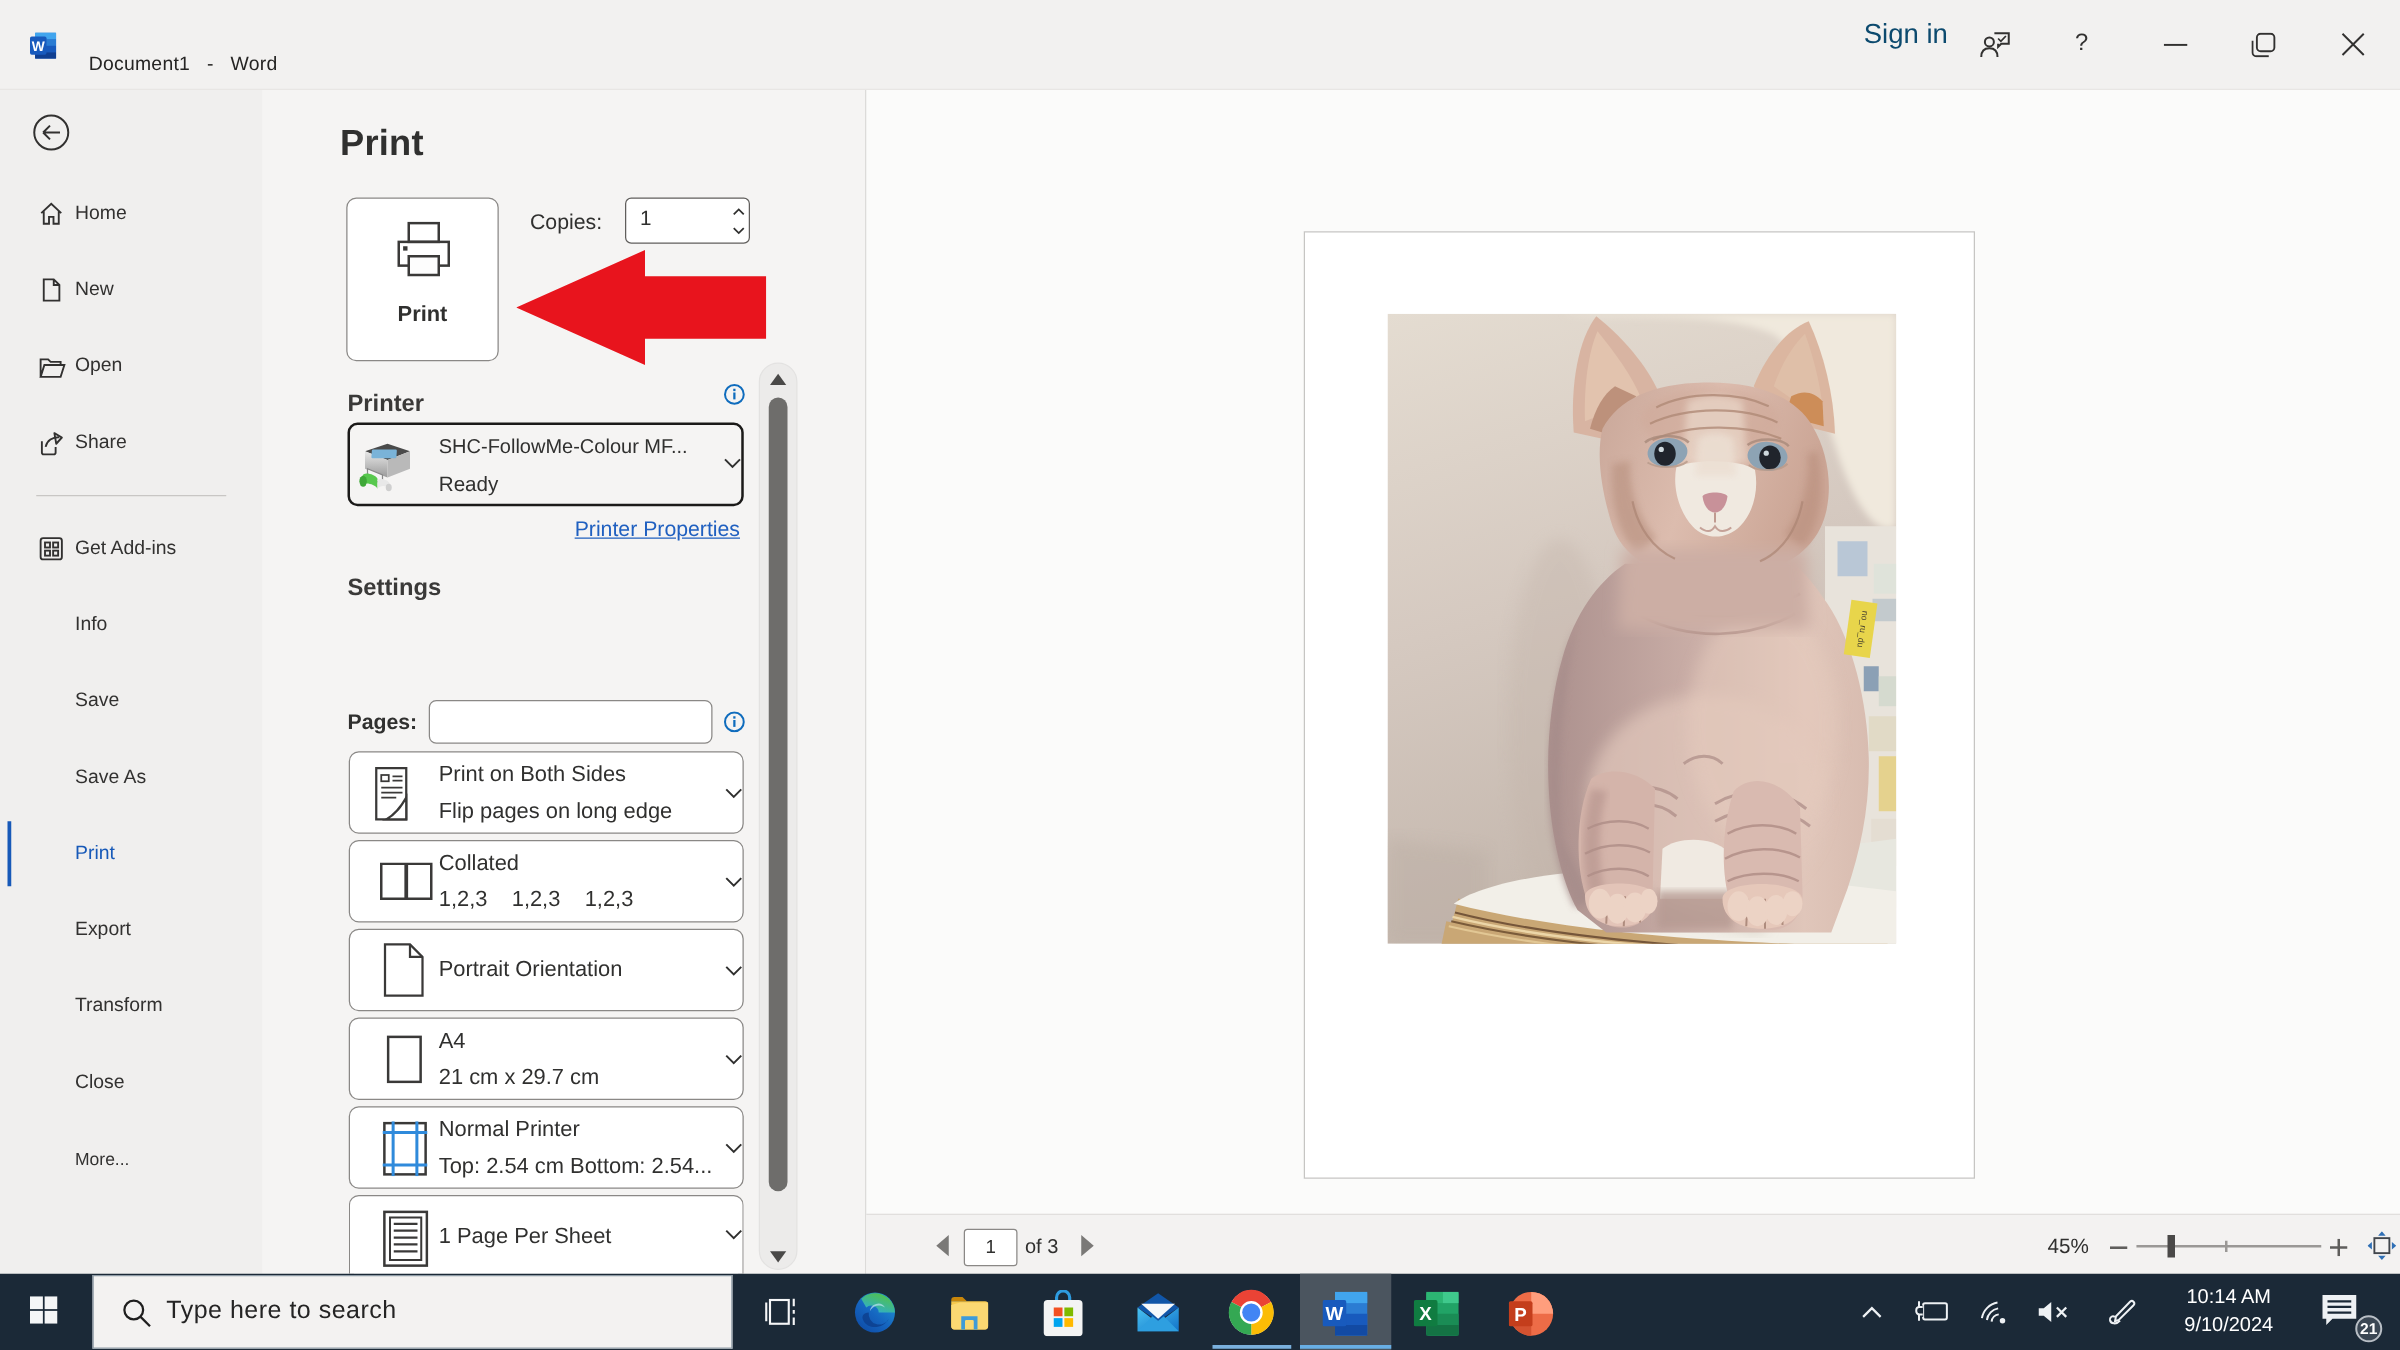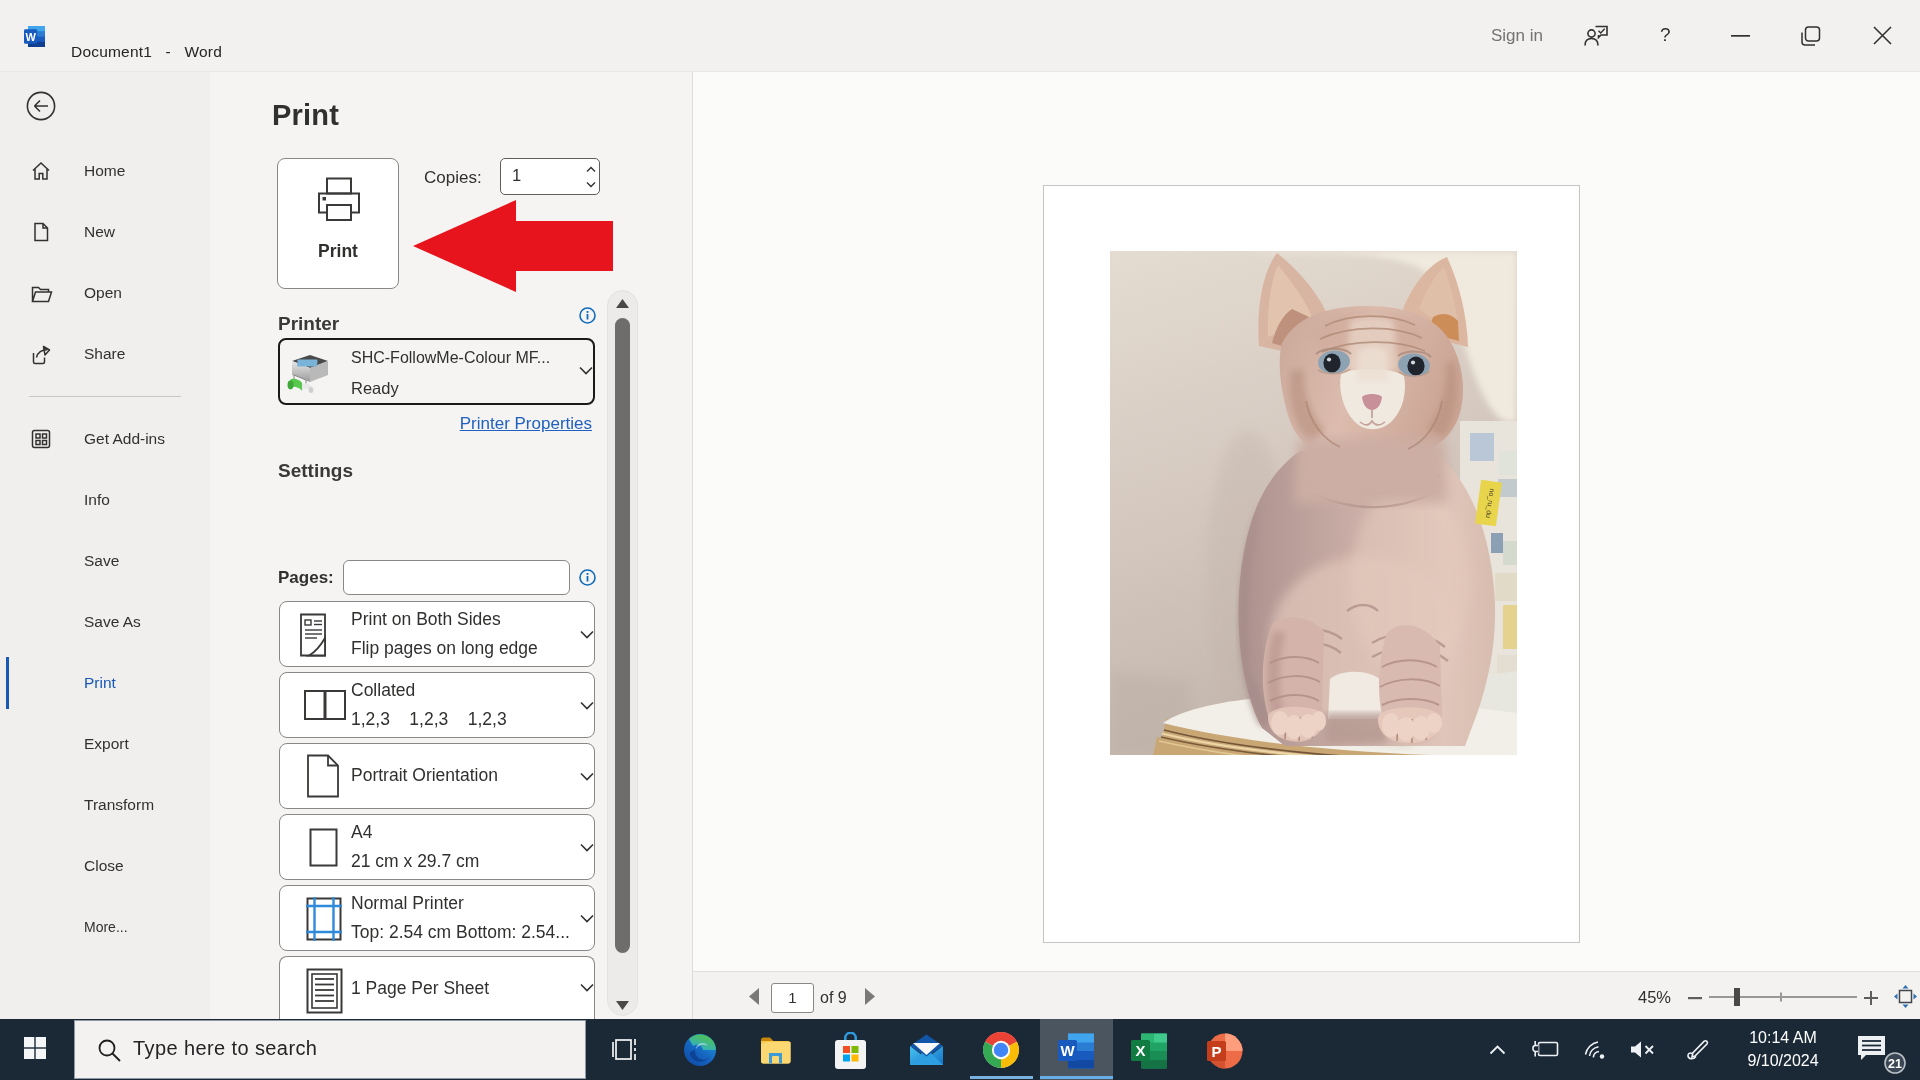"Sign in" #signin { color: #737373 -> #0c4a6e; font-size: 17px -> 22px; top: 26px -> 14px }
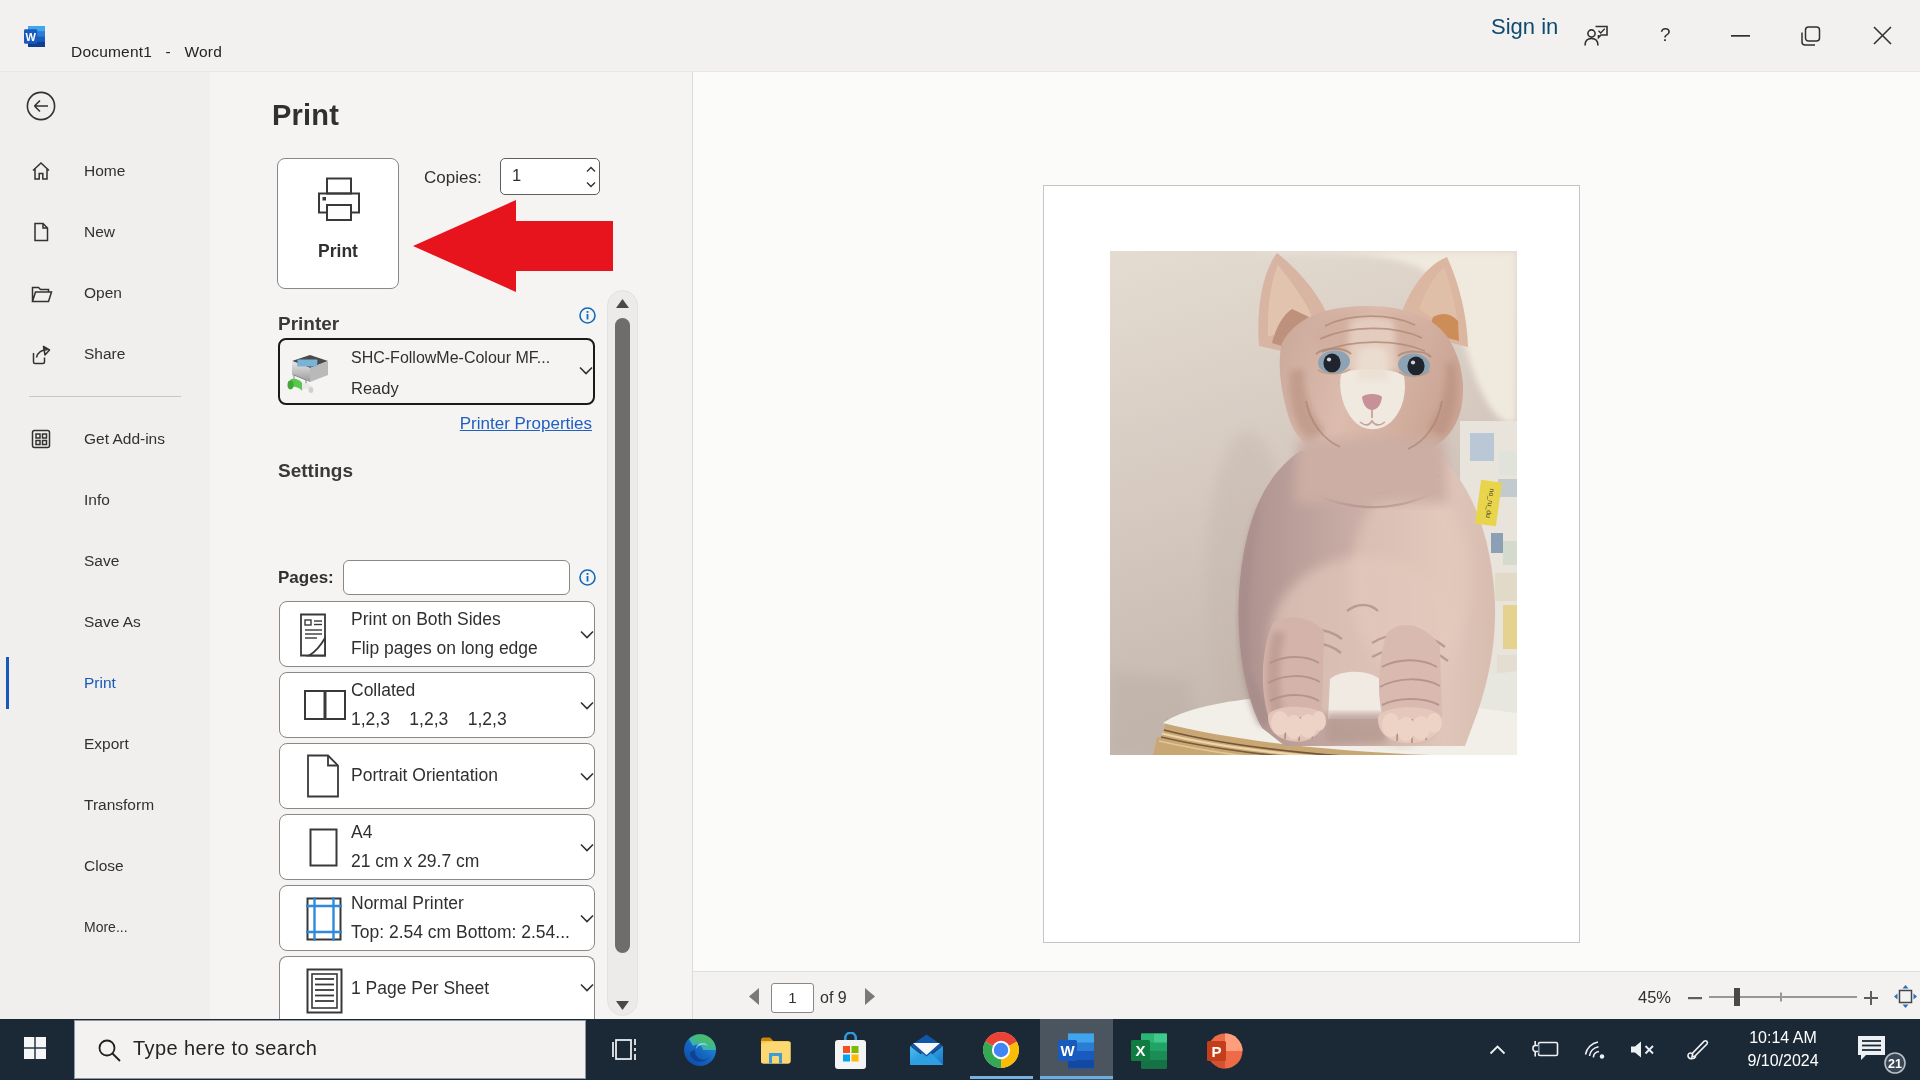"Home" .navitem { left: 84px -> 60px }
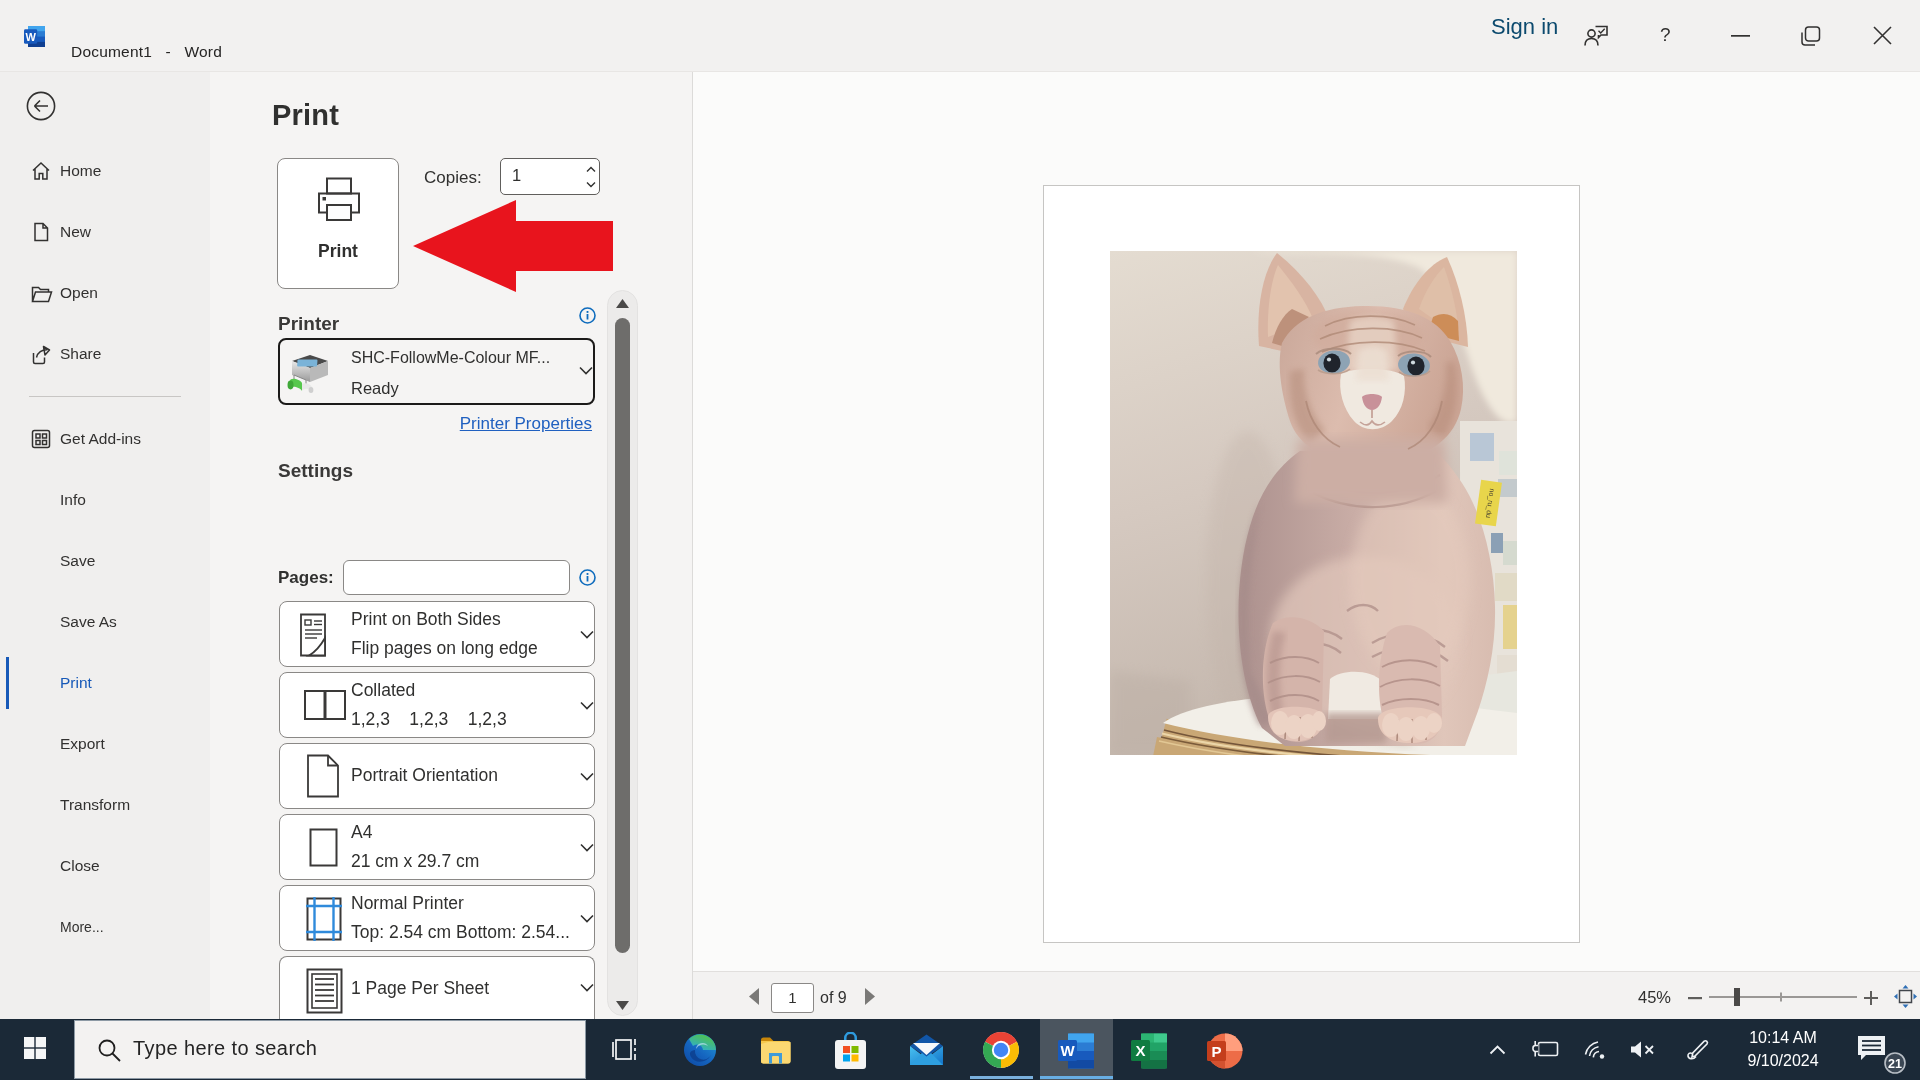"of 9" div { text: 9 -> 3 }
